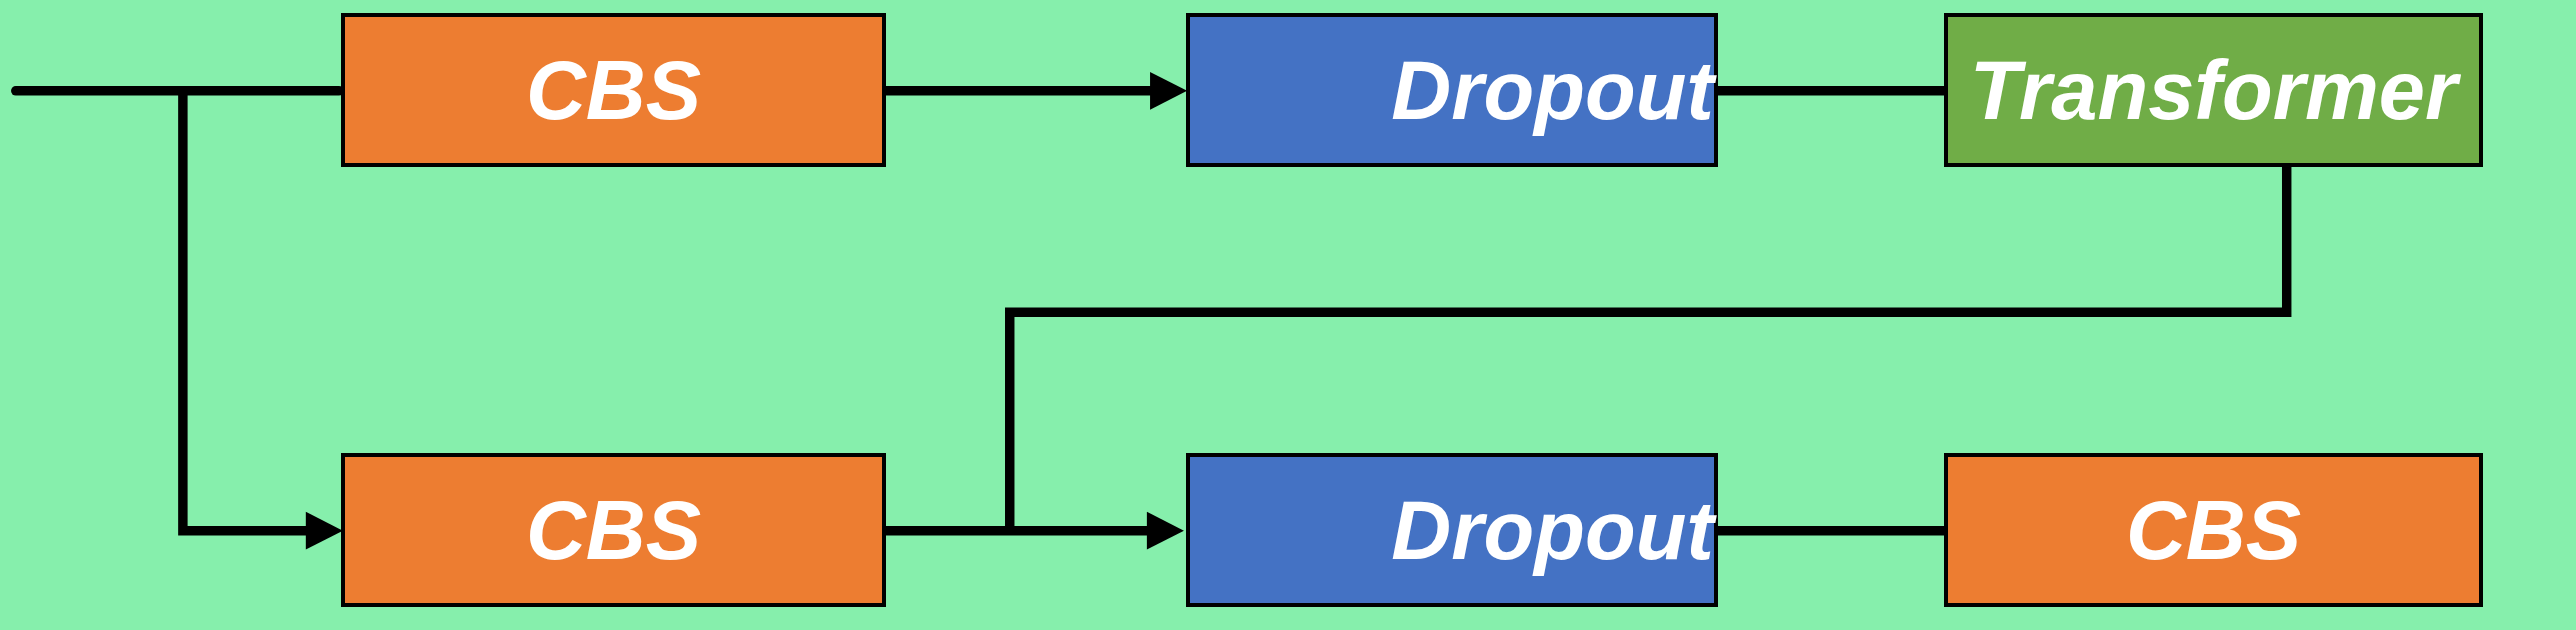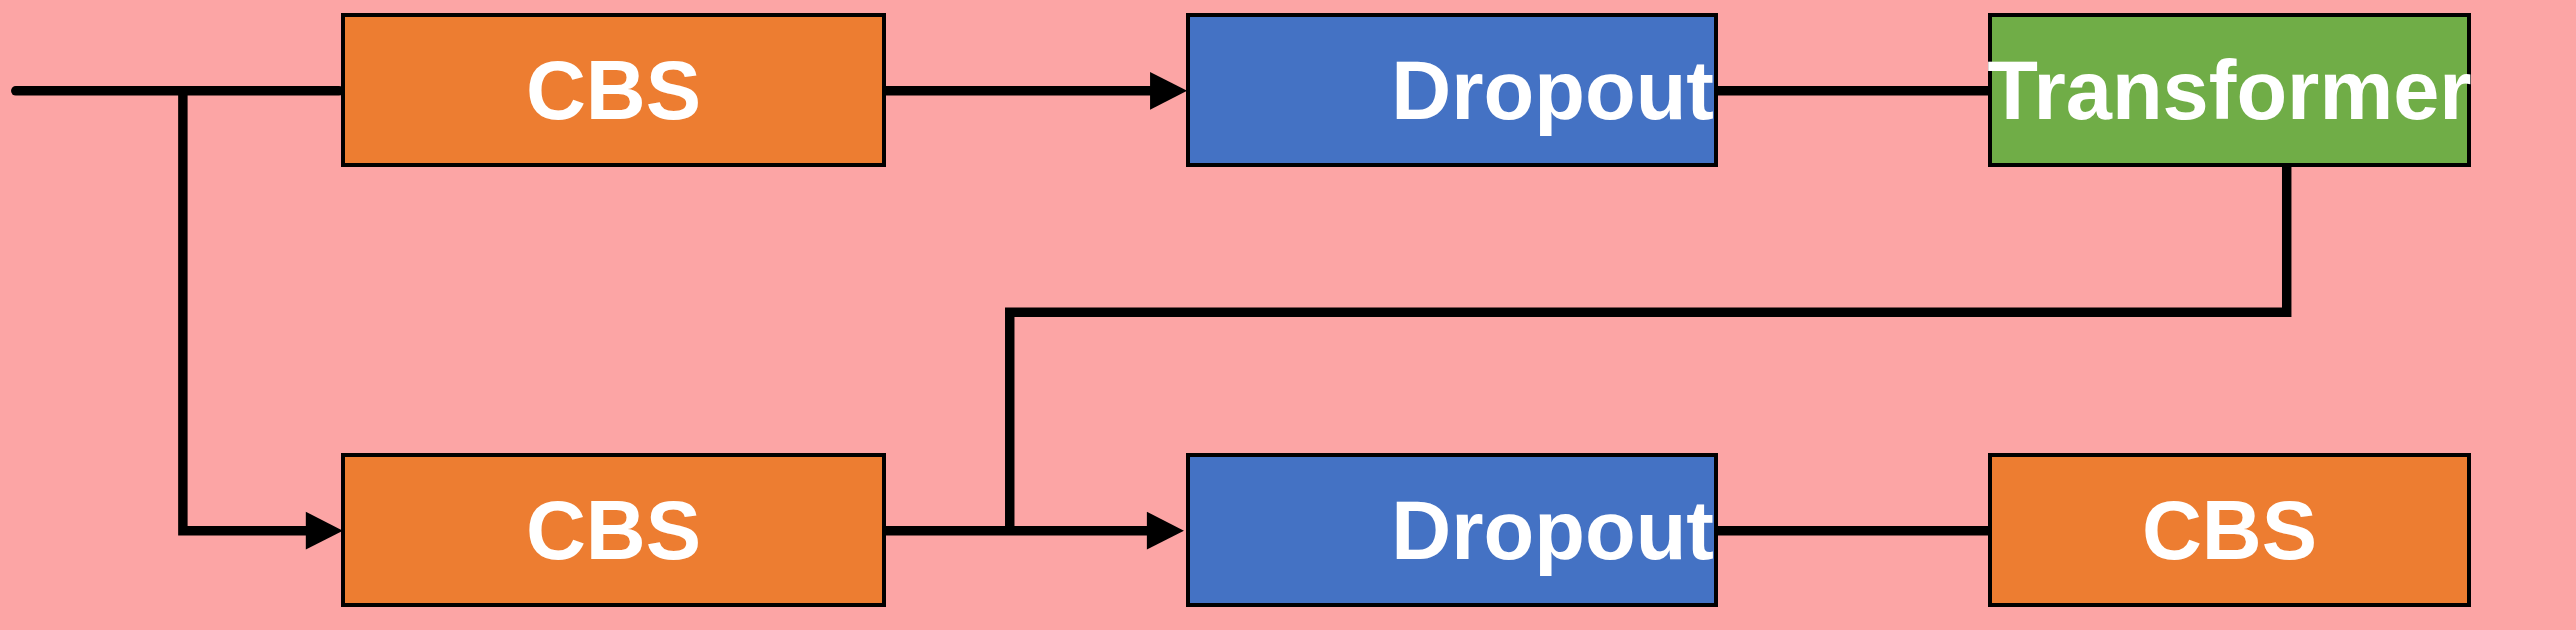"CBS" .canvas { background: #fca5a5 -> #86efac; font-style: none -> italic }
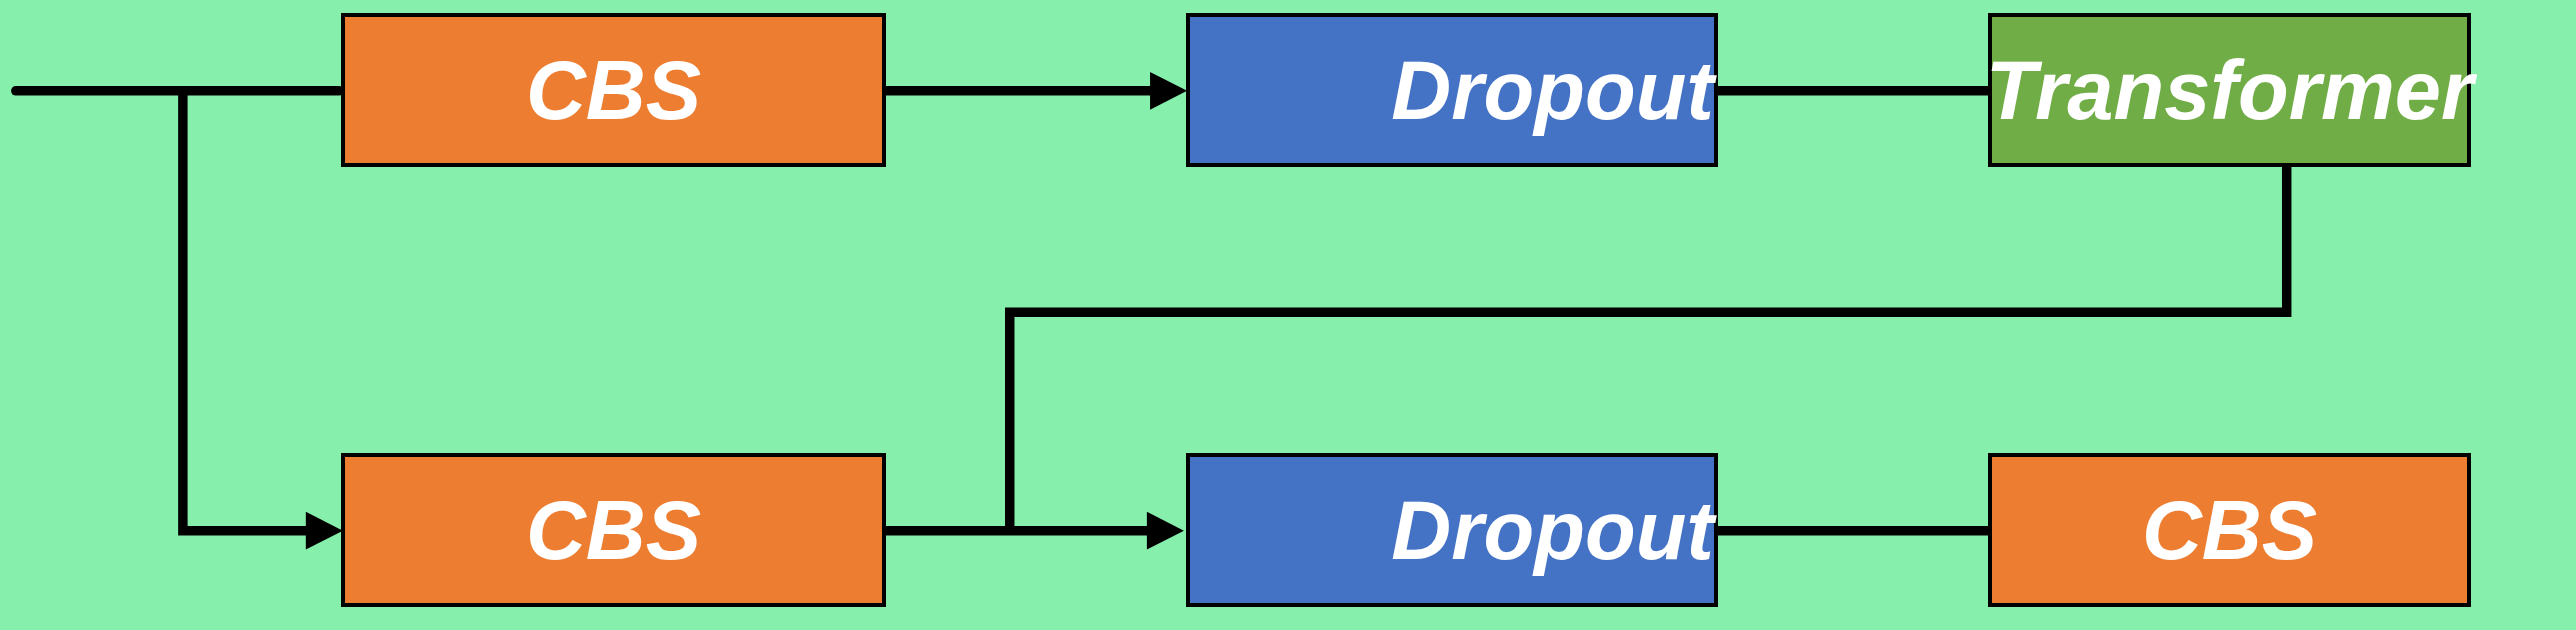"Transformer" .col-3 { left: 1988px -> 1944px; width: 483px -> 539px }
